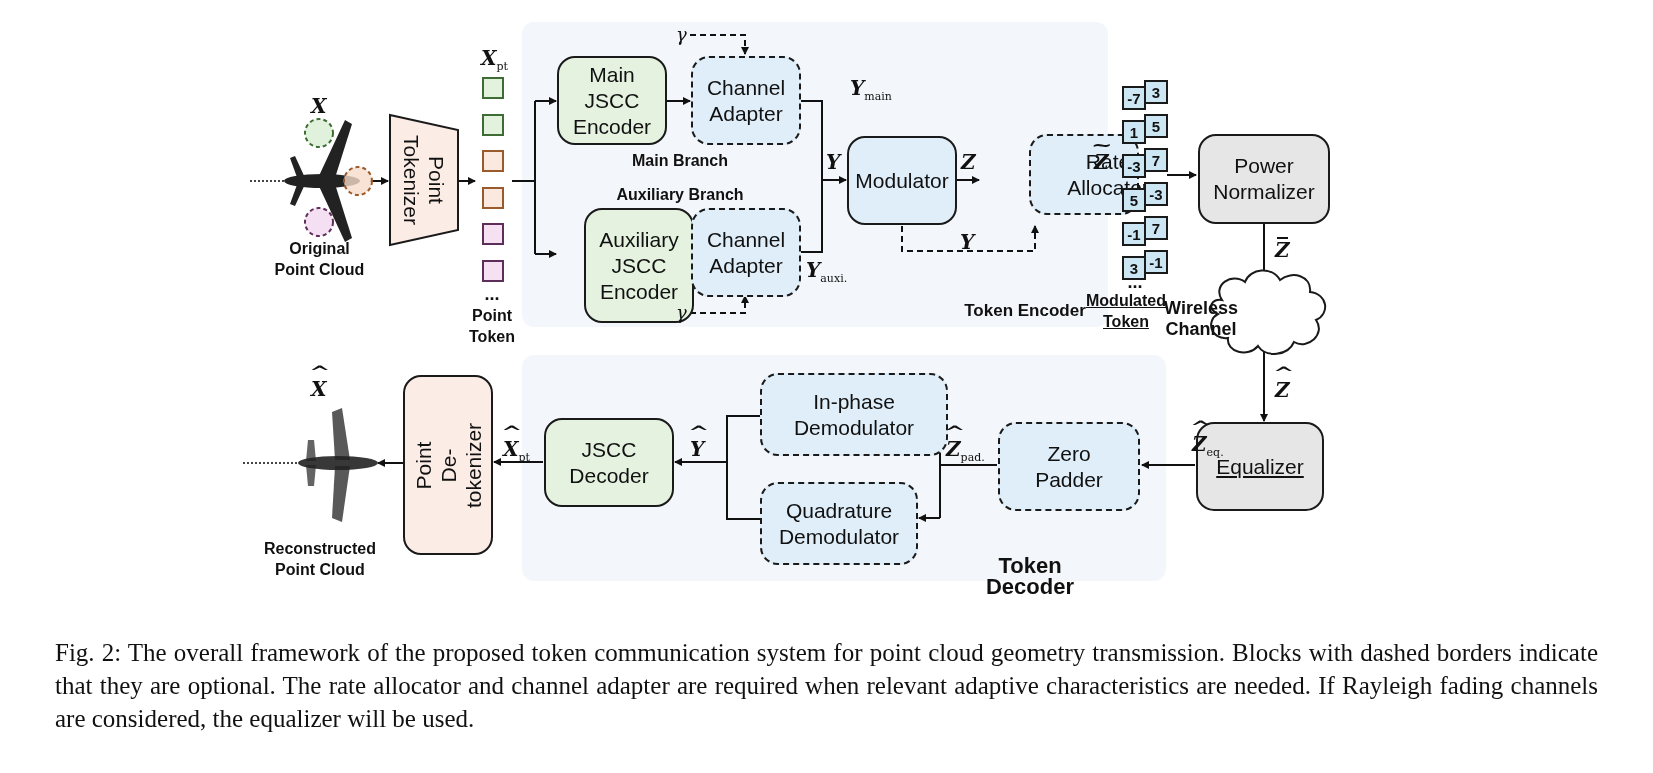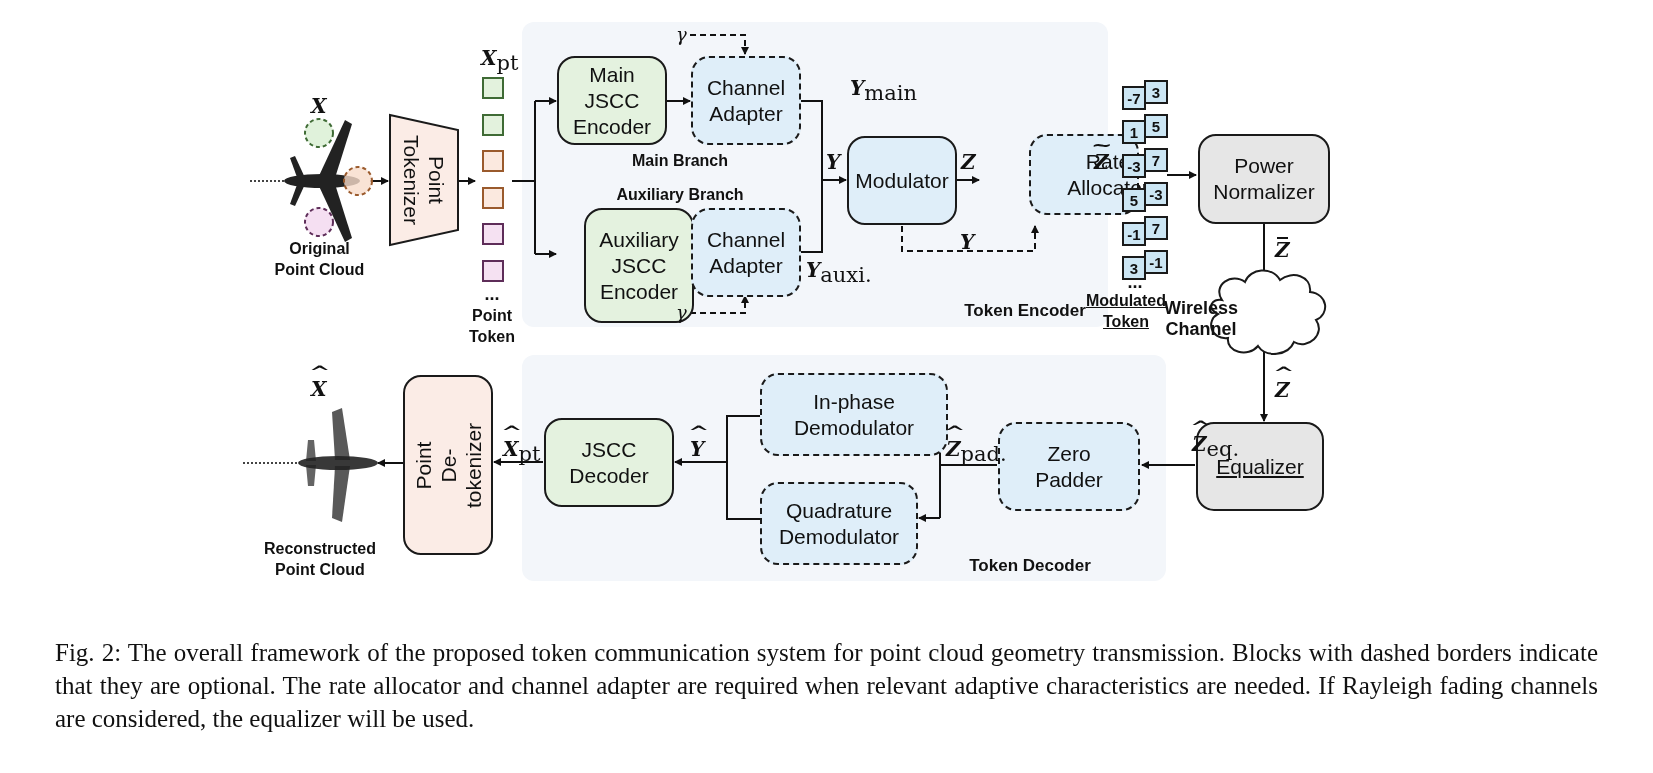"pt" .math sub { font-size: 21px -> 11px }
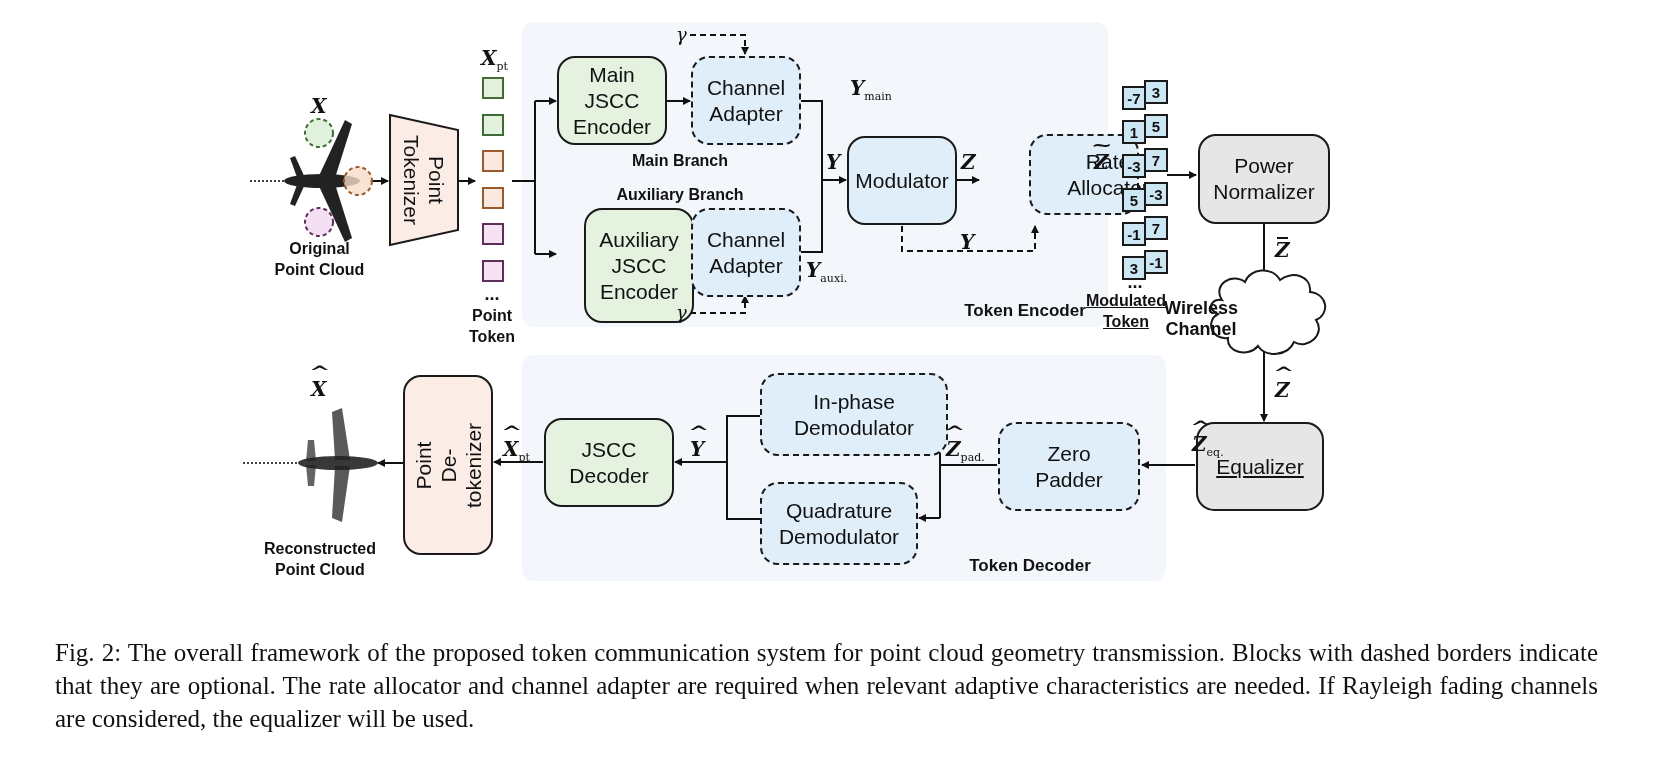"Token Decoder" div.lbl-bold { font-size: 17px -> 22px }
